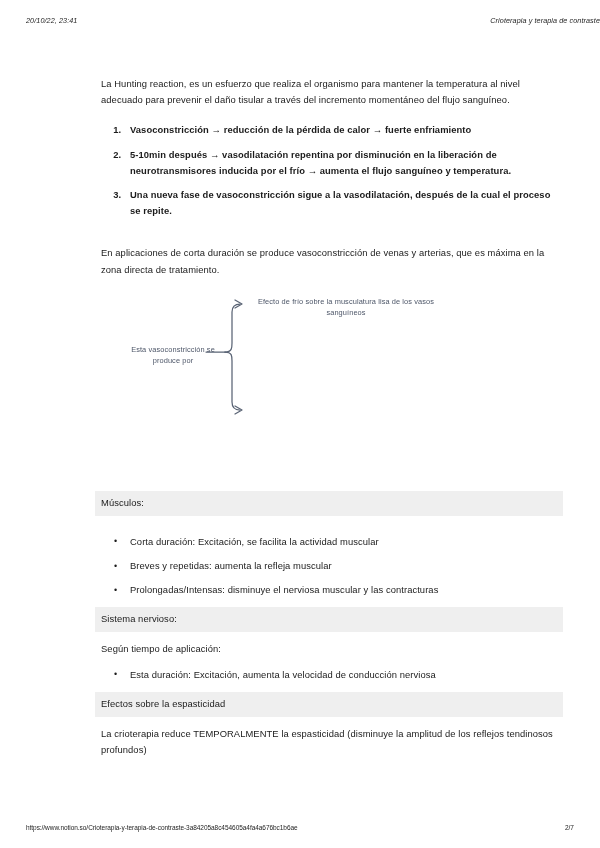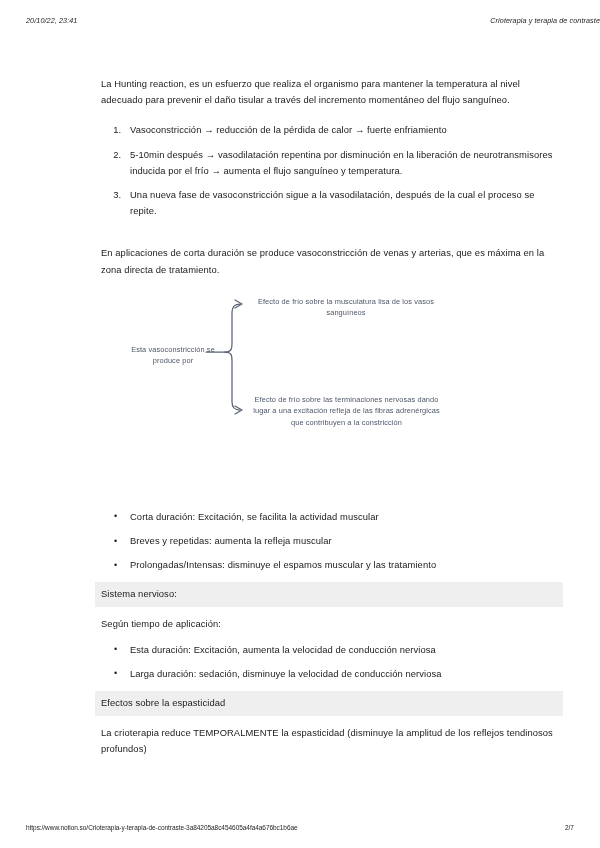"Vasoconstricción → reducción de la" ol.num-list { font-weight: none -> bold }
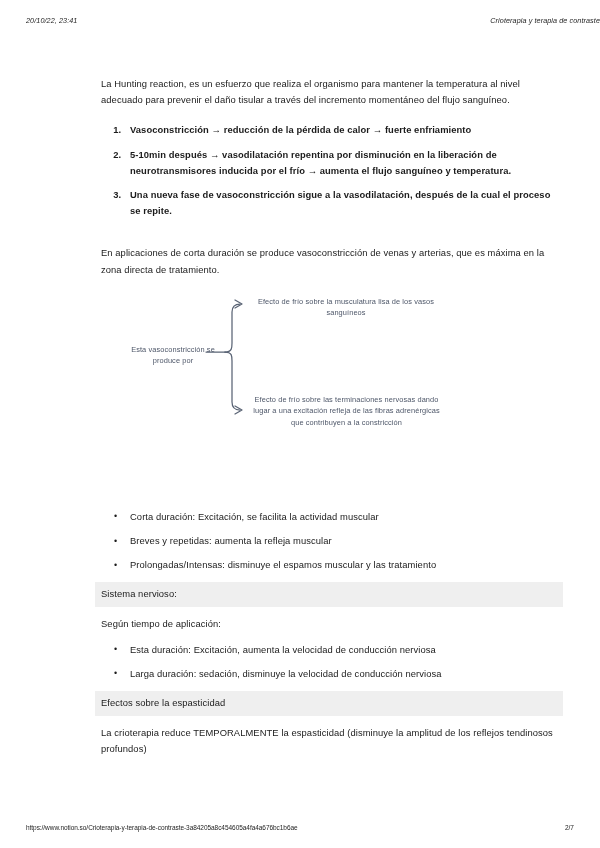"Efecto de frío sobre las" div.dg-label { html: <div>Efecto de frío sobre las terminaciones nervosas dando lugar a una excitación refleja de las fibras adrenérgicas que contribuyen a la constricción</div> -> none }
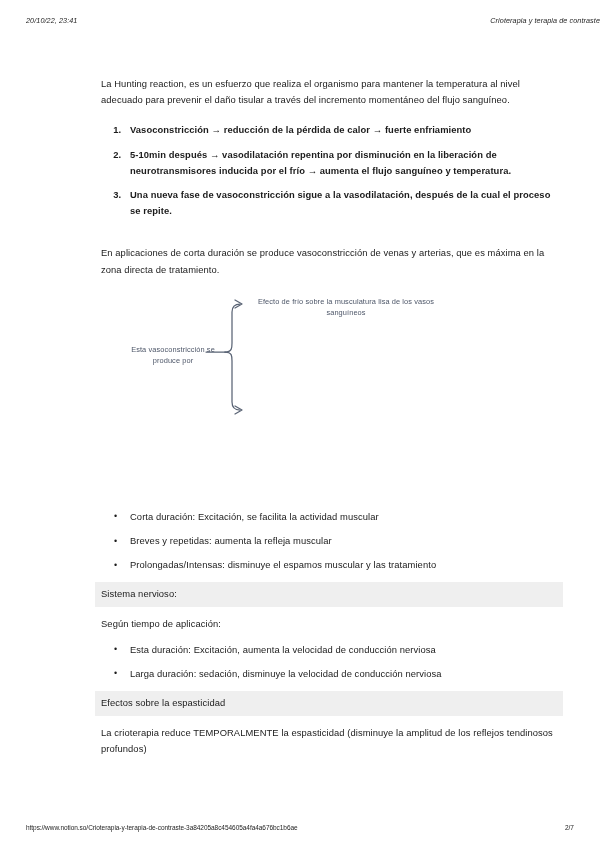"Músculos:" div.band { html: none -> <div>Músculos:</div> }
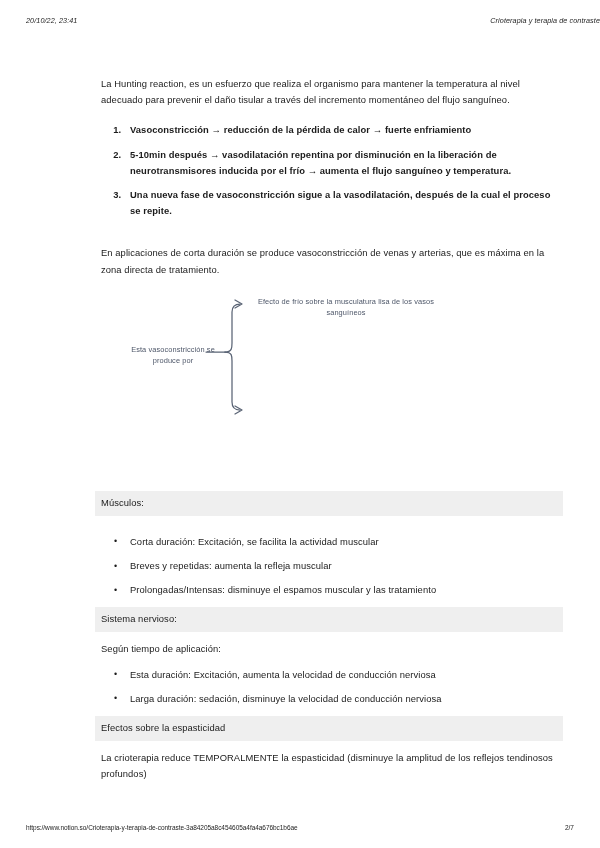"Prolongadas/Intensas: disminuye el" li { text: espamos muscular y las tratamiento -> nerviosa muscular y las contracturas }
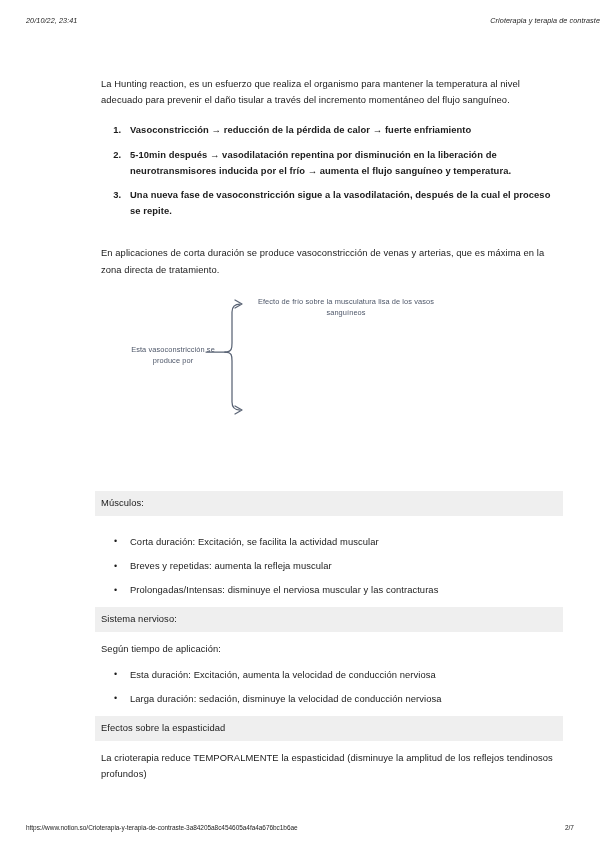"Larga duración: sedación, disminuye la" li { html: <li>Larga duración: sedación, disminuye la velocidad de conducción nerviosa</li> -> none }
